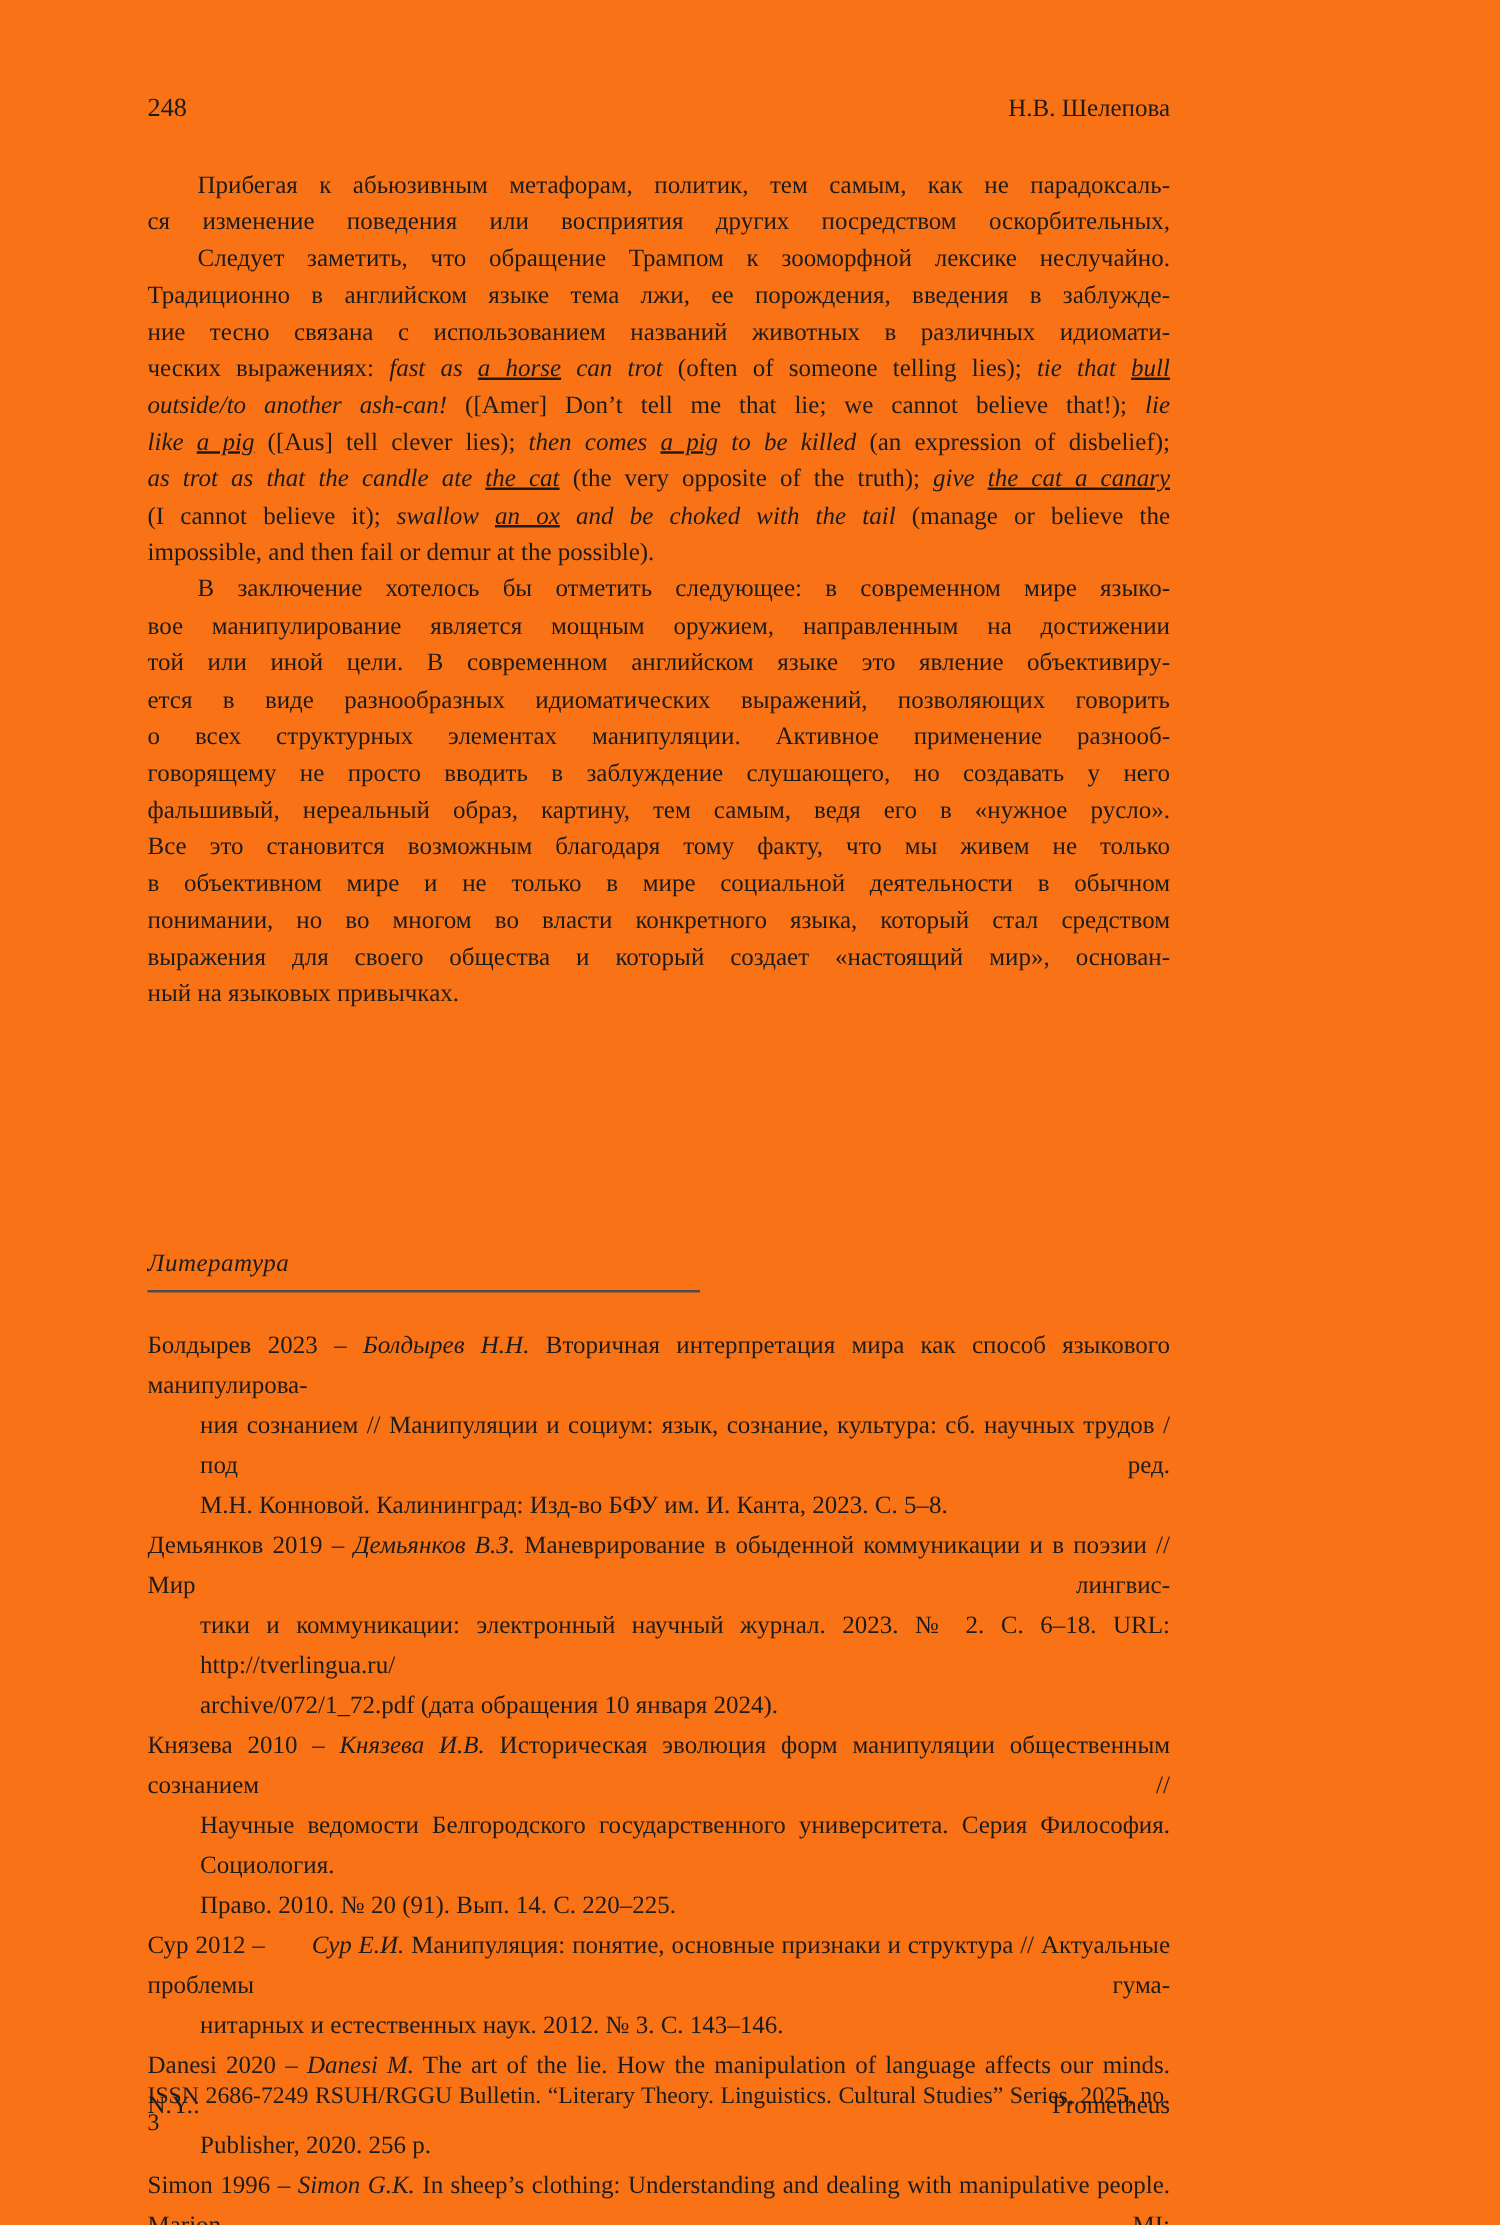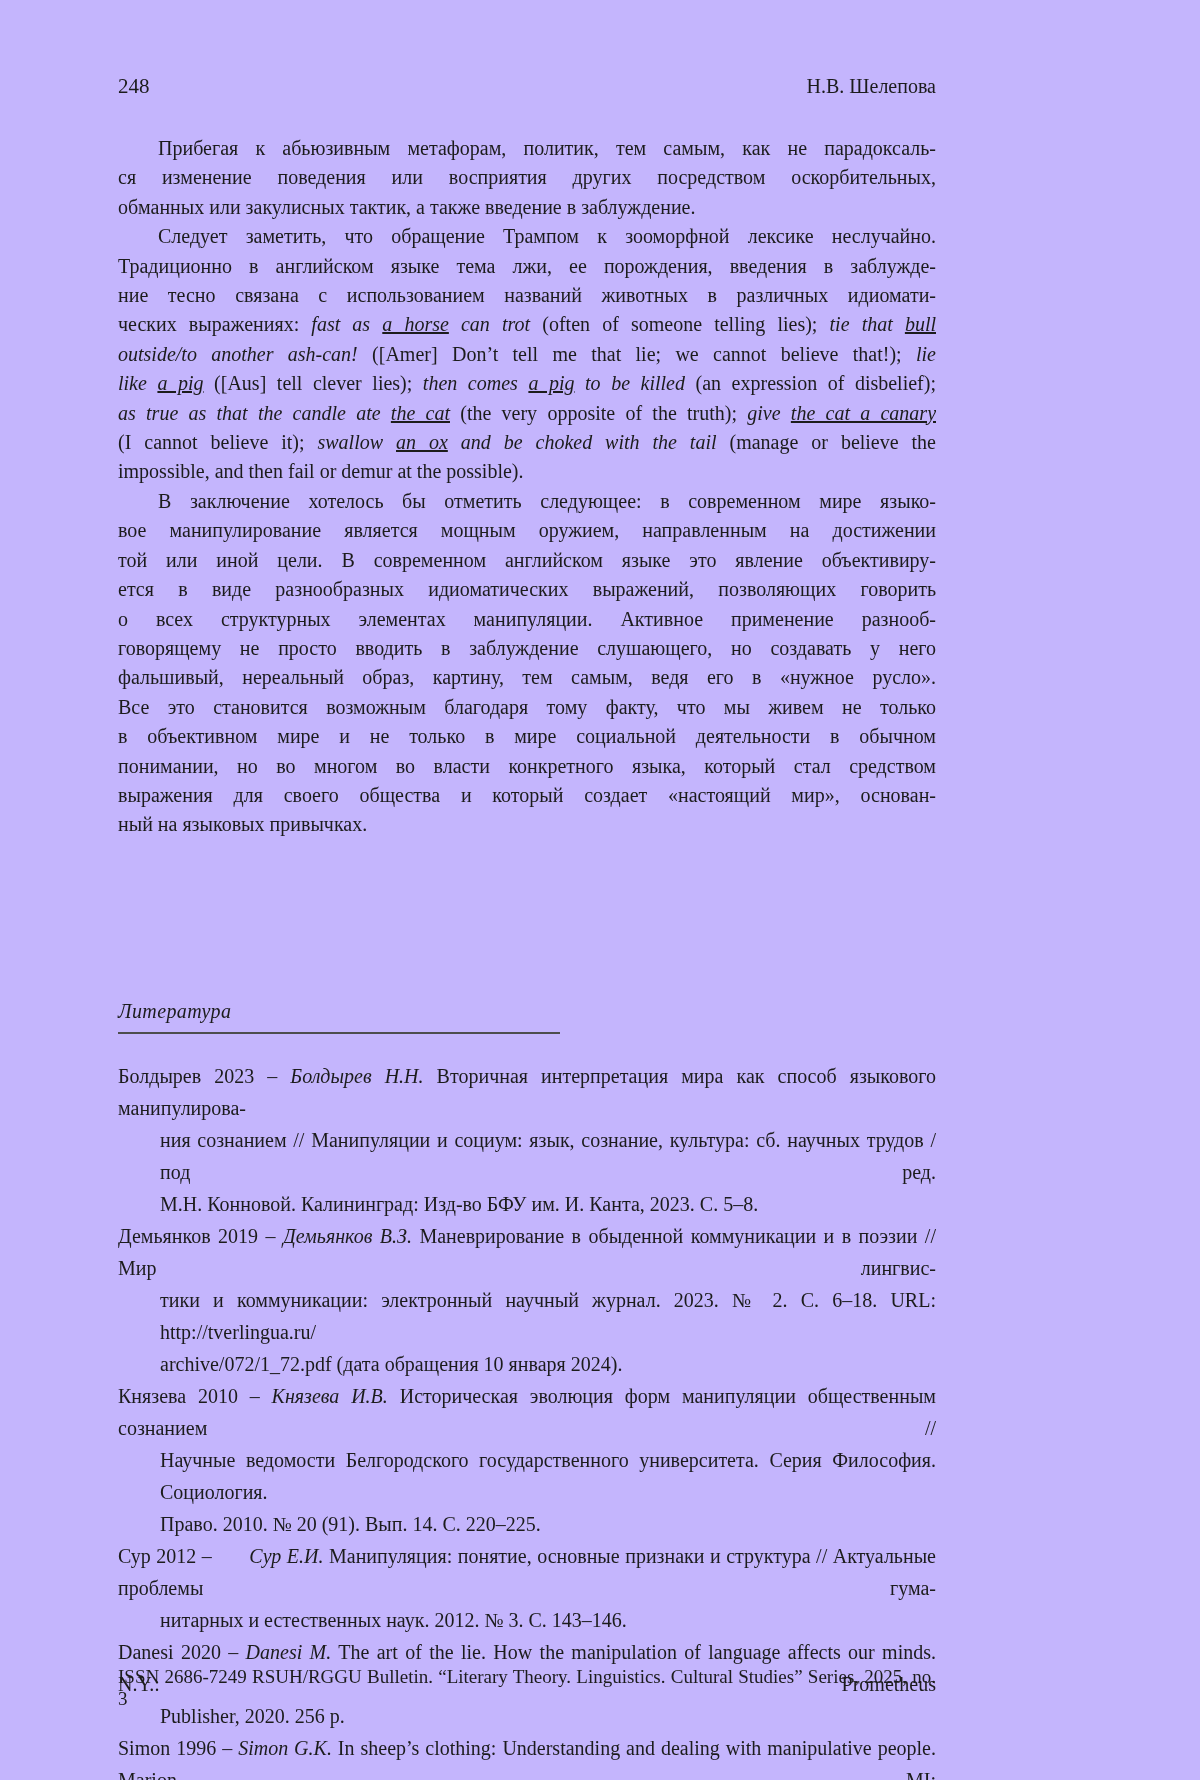"248" .page { background: #c4b5fd -> #f97316 }
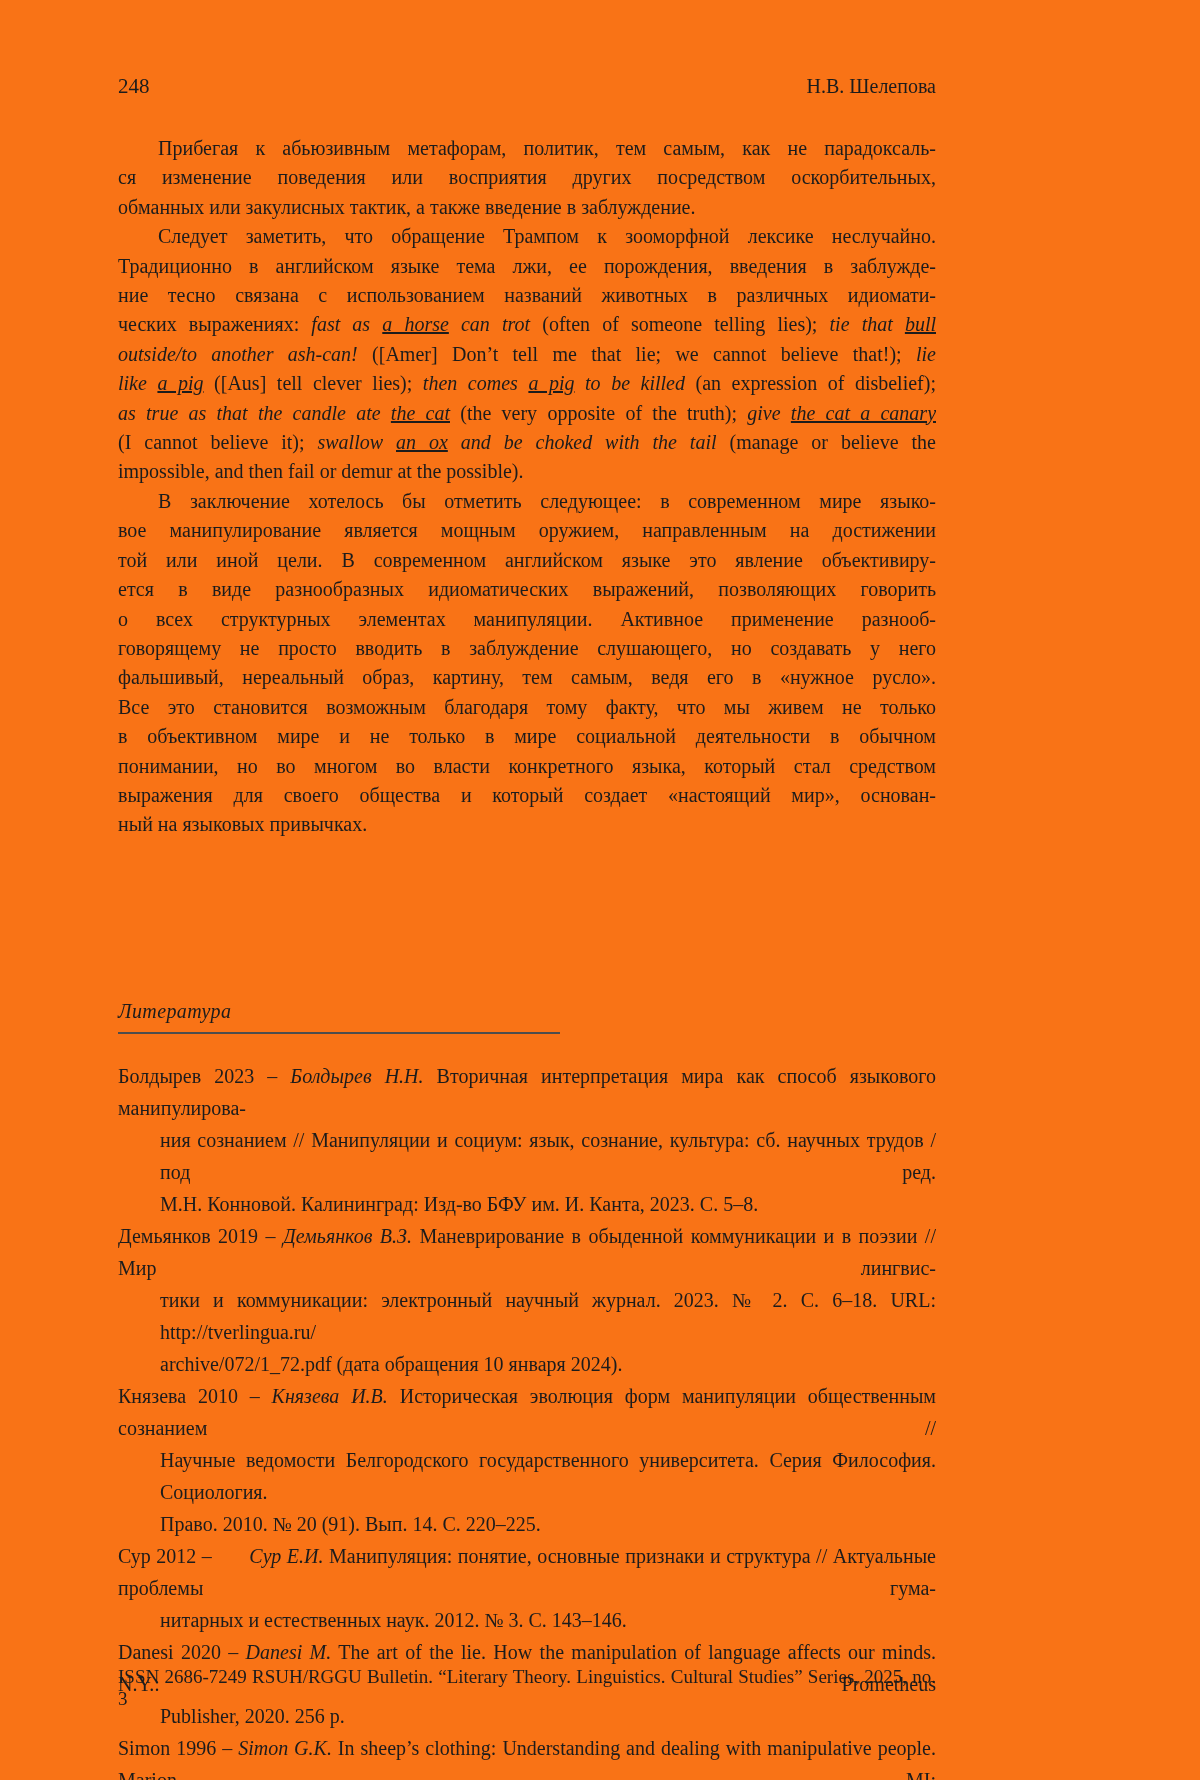"обманных или закулисных тактик, а" div.line { html: <div><span>обманных или закулисных тактик, а также введение в заблуждение.</span></div> -> none }
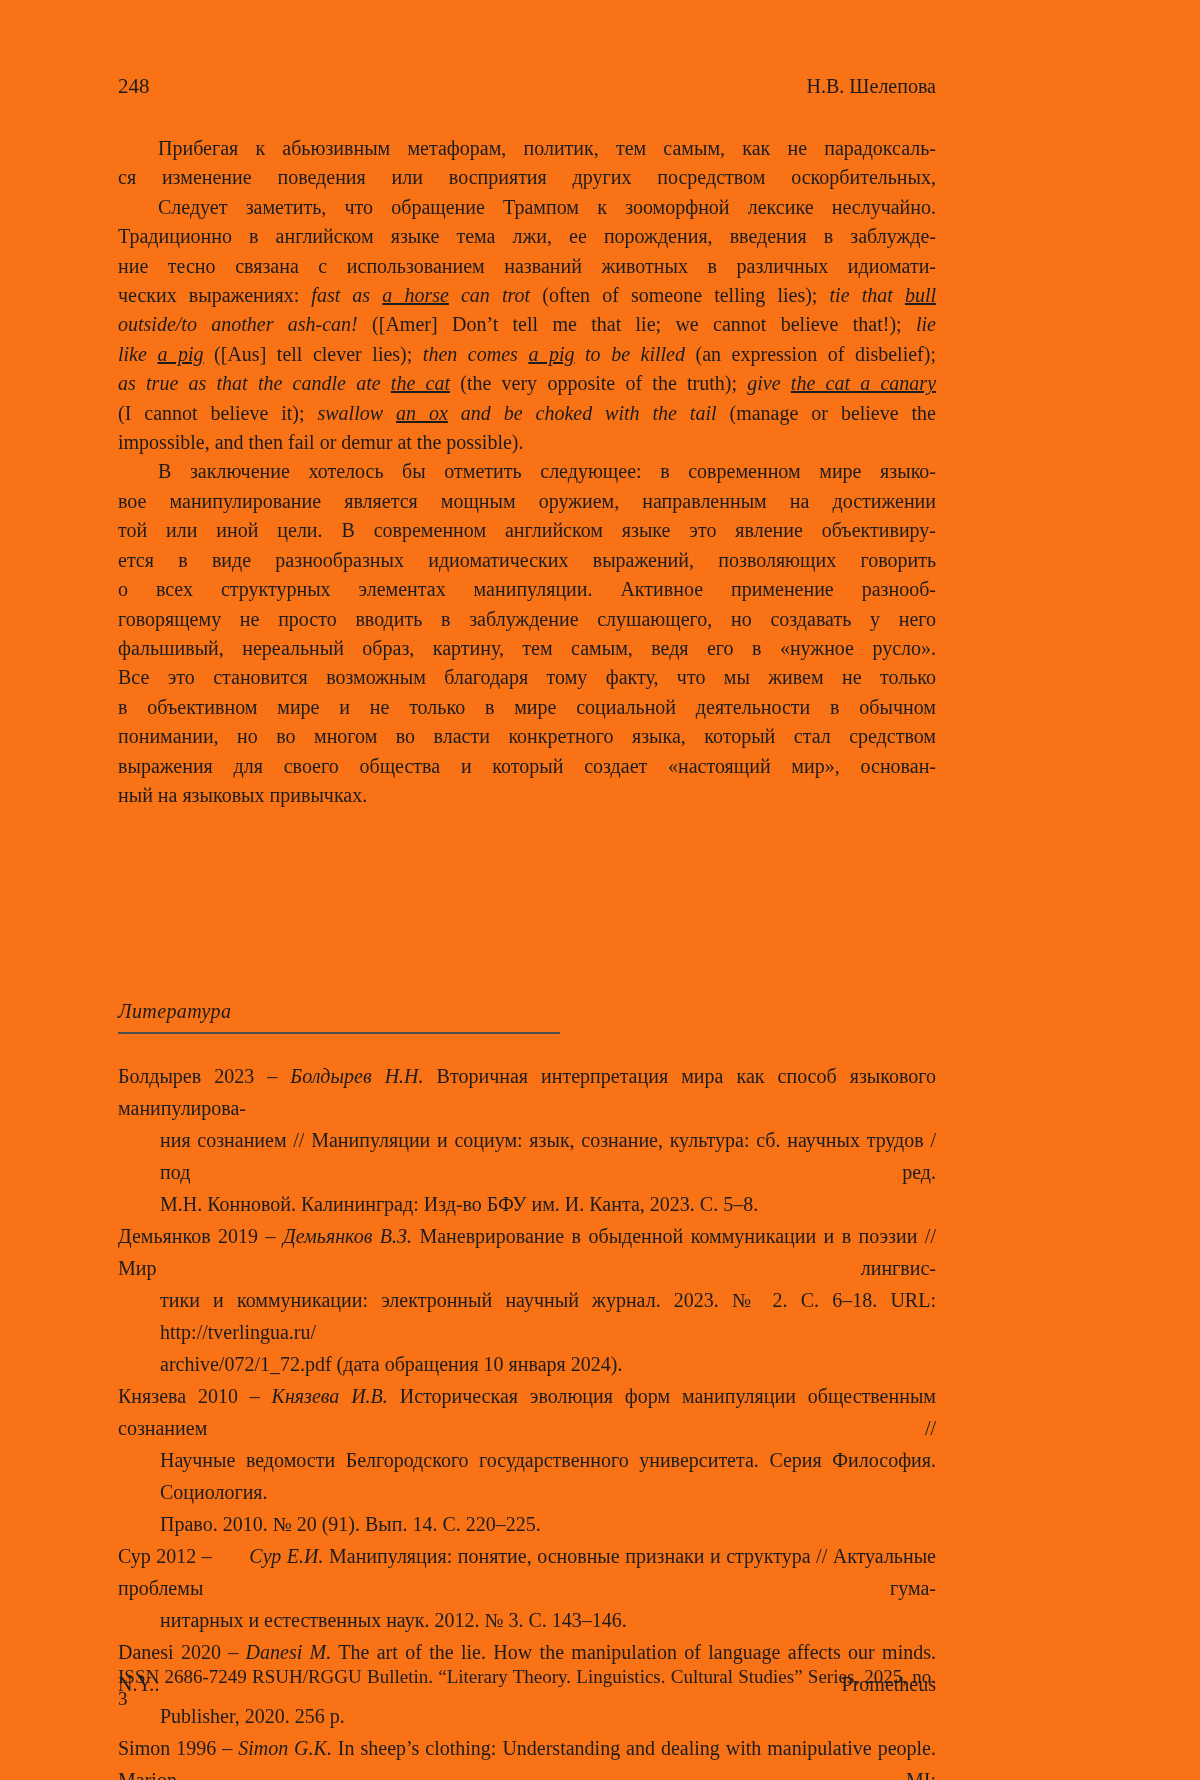"as true as that the" span { text: true -> trot }
